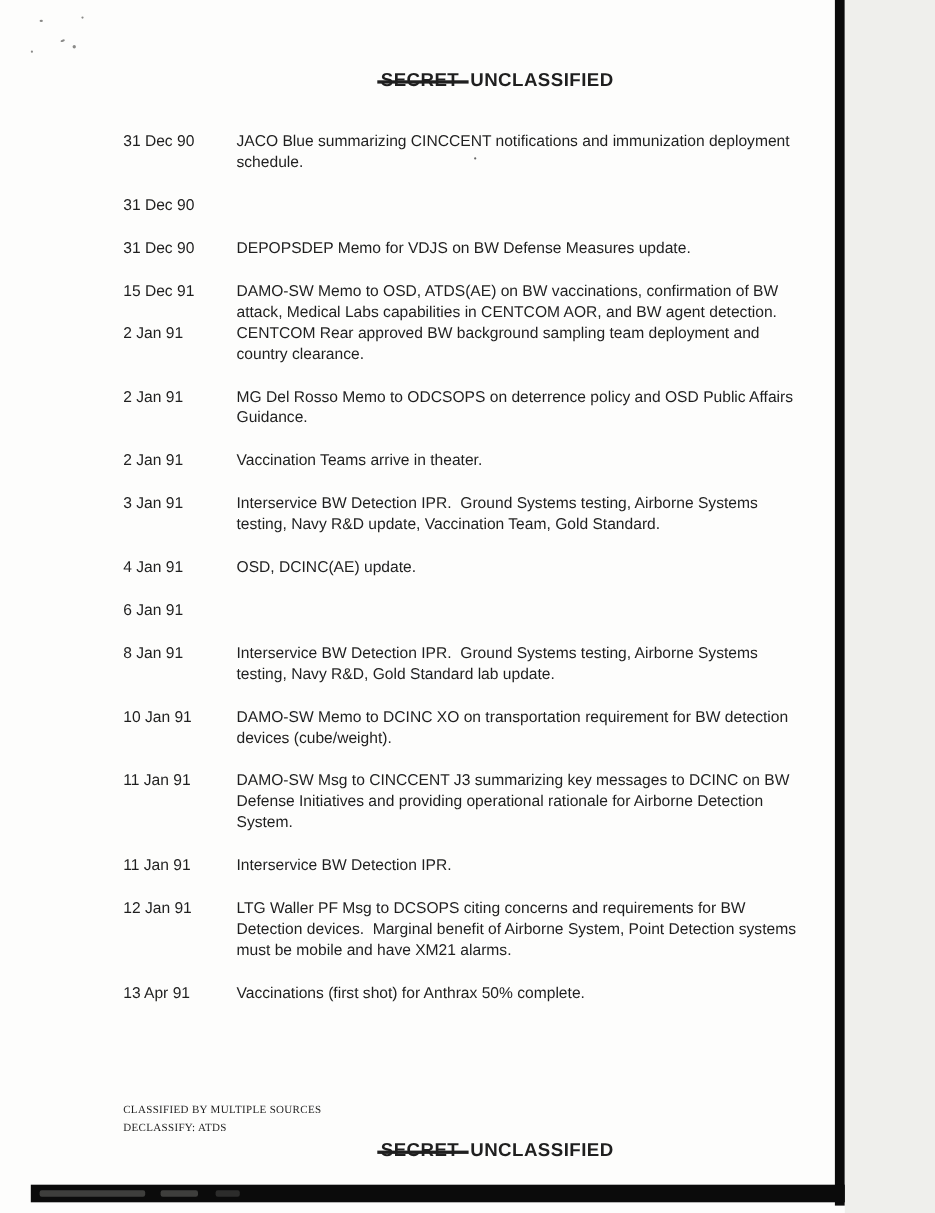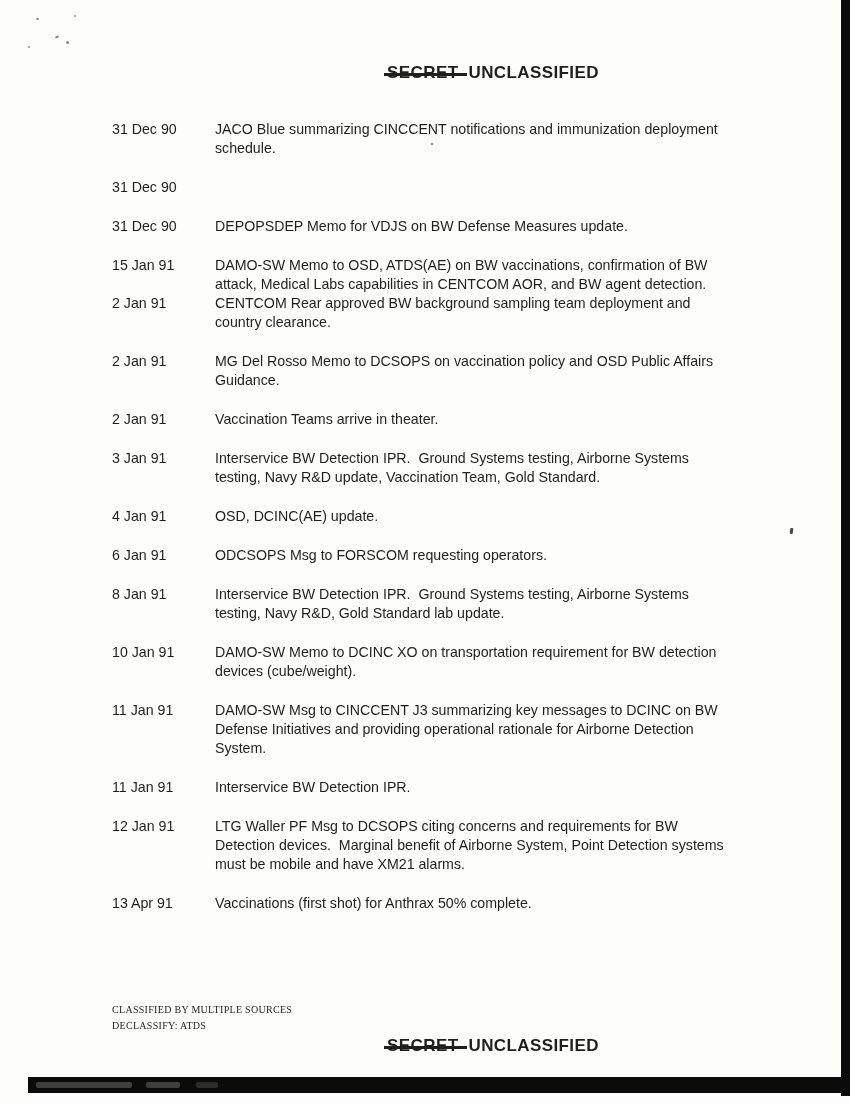"SECRET UNCLASSIFIED" .page { width: 850px -> 768px }
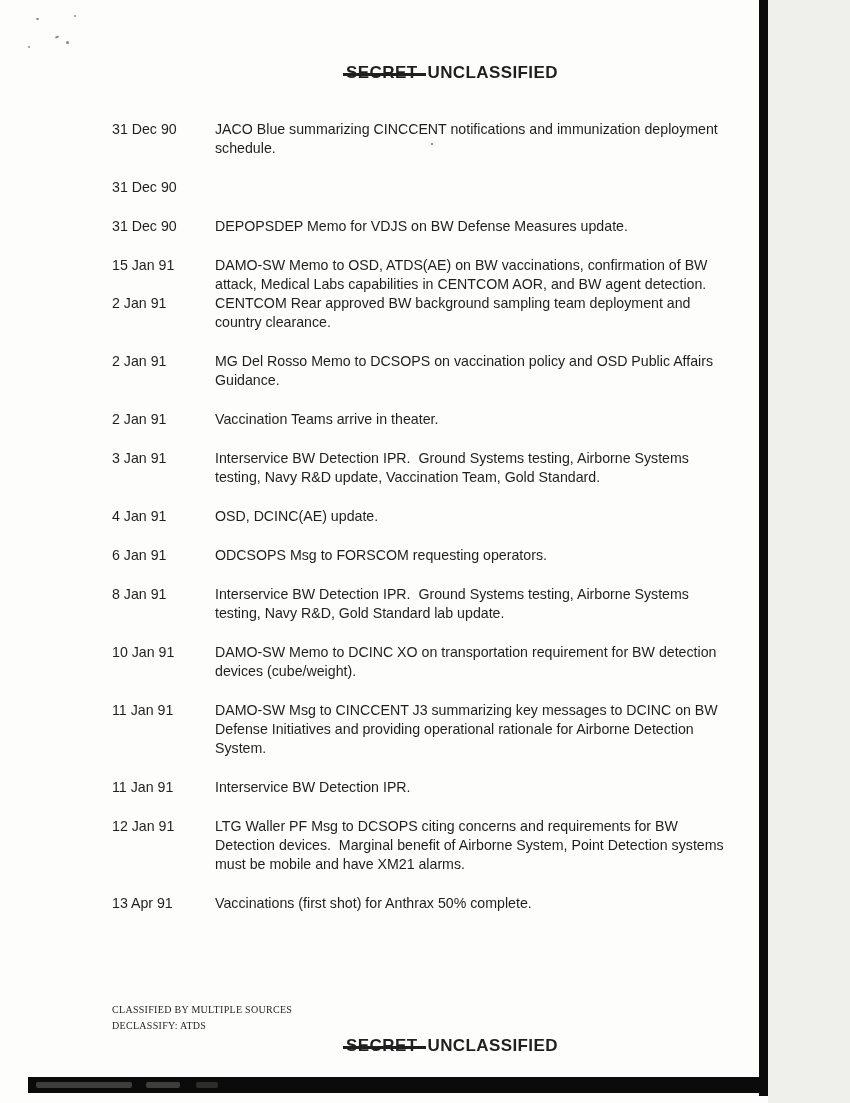"15 Jan 91" div.date { text: Jan -> Dec }
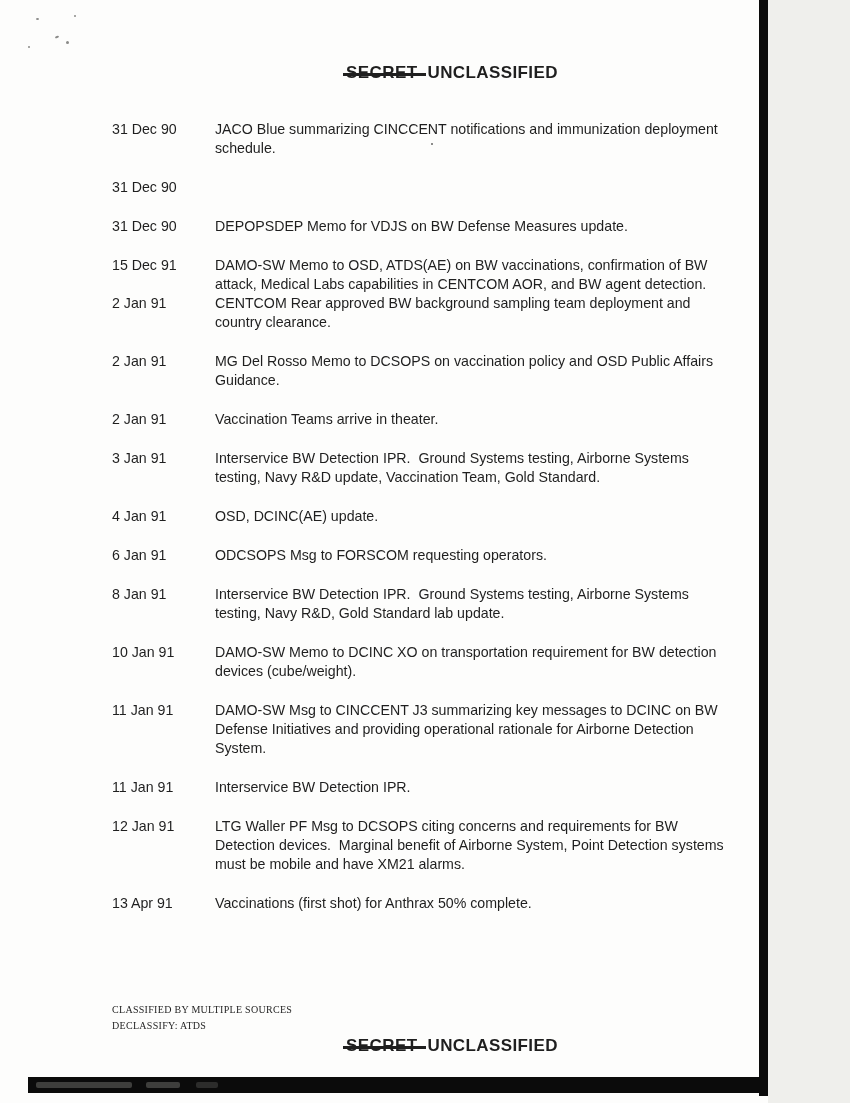"MG Del Rosso Memo to" div.desc { text: DCSOPS on vaccination -> ODCSOPS on deterrence }
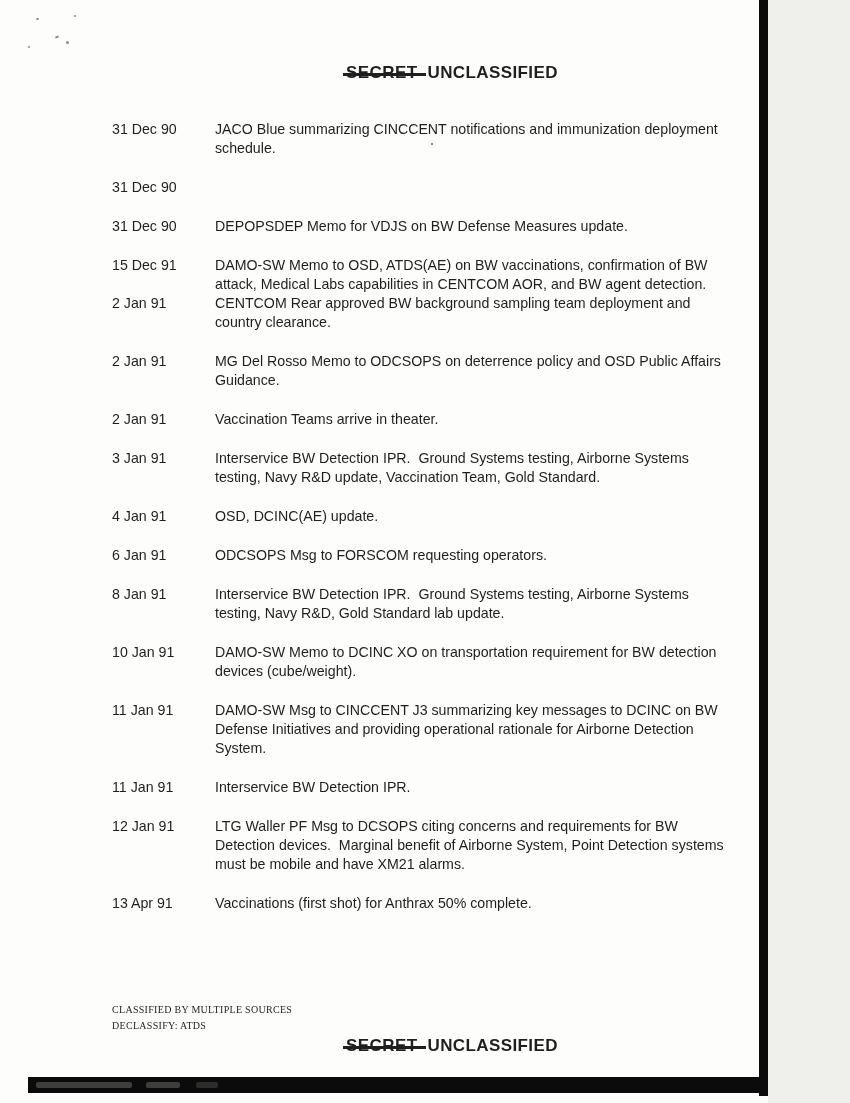"ODCSOPS Msg to FORSCOM requesting" div.desc { html: <div>ODCSOPS Msg to FORSCOM requesting operators.</div> -> none }
